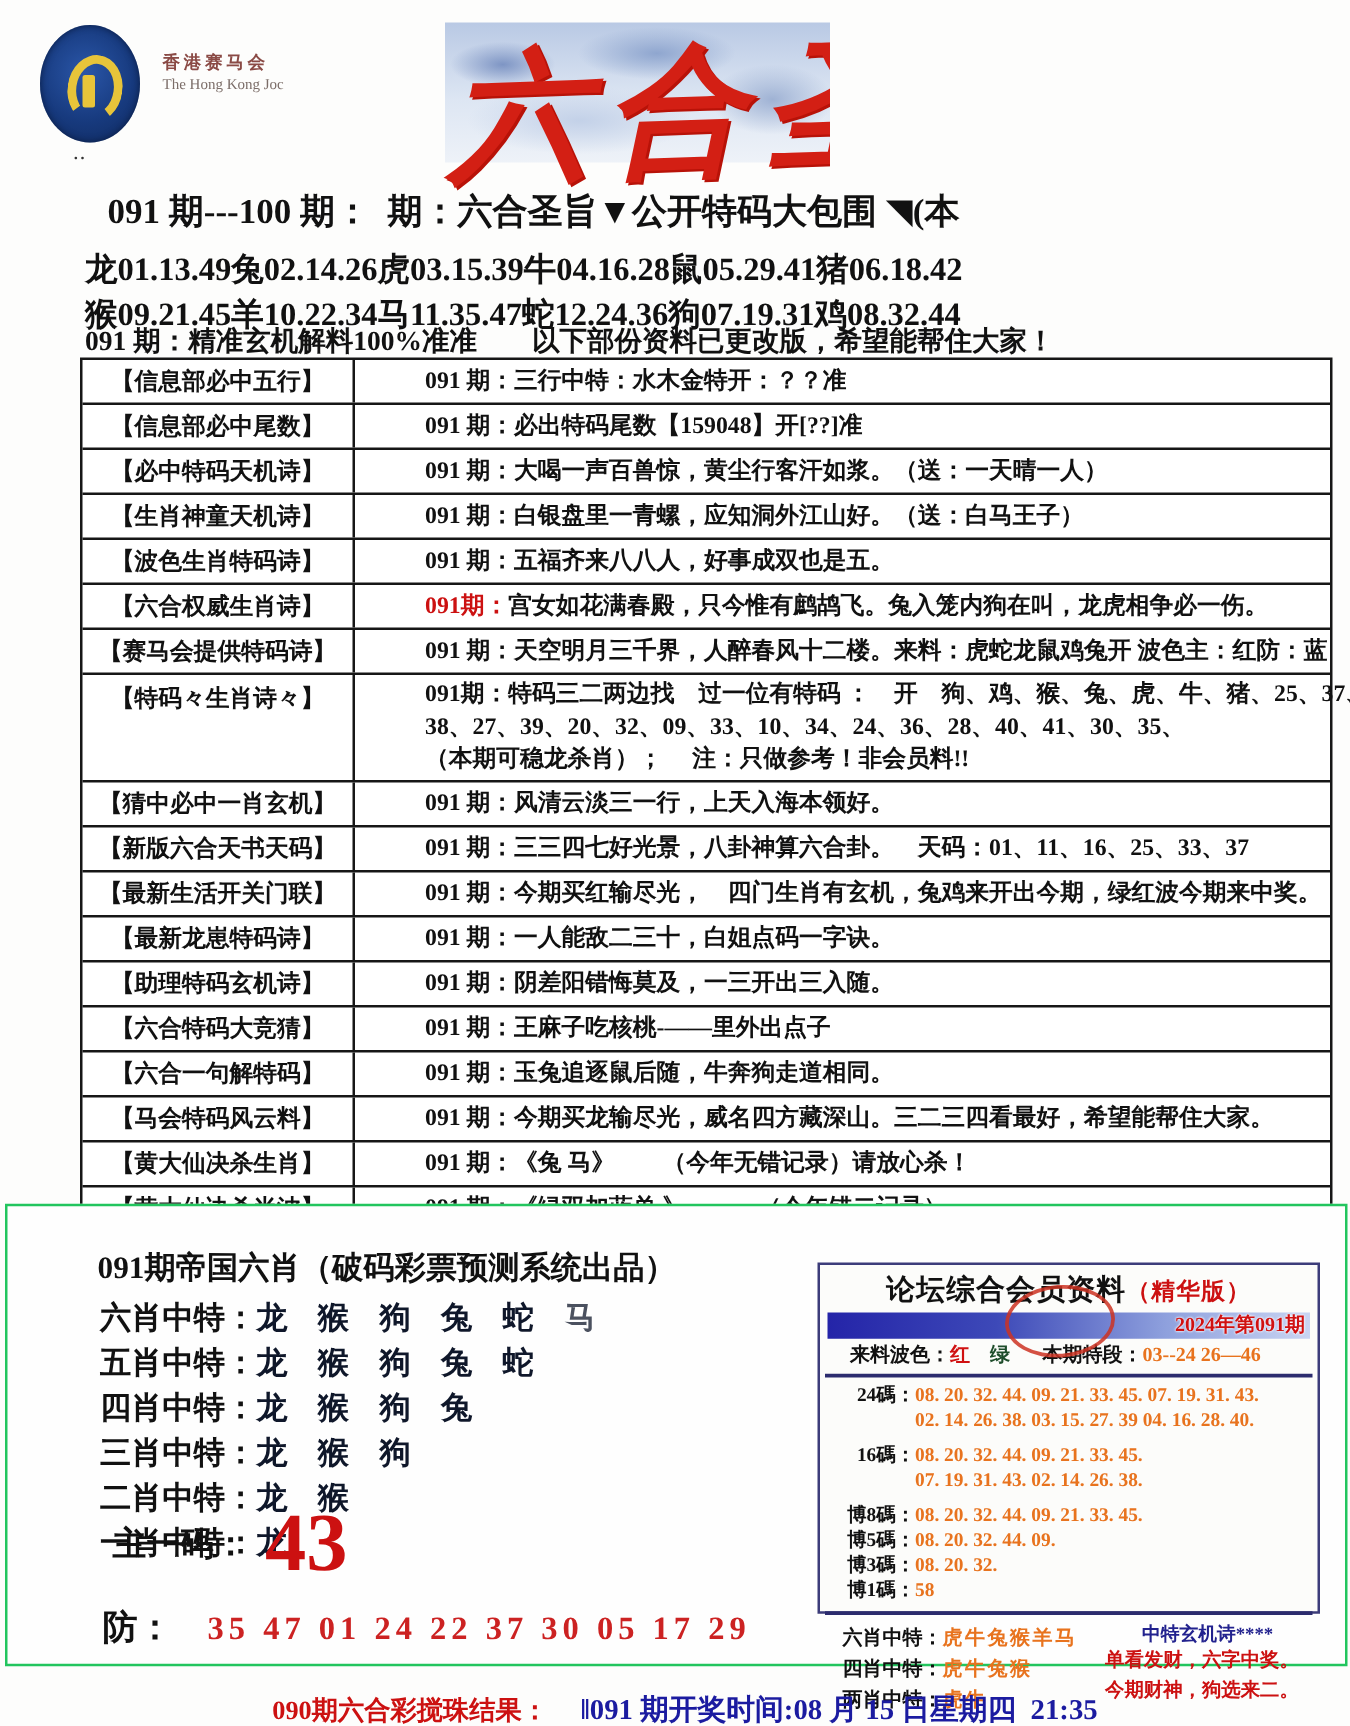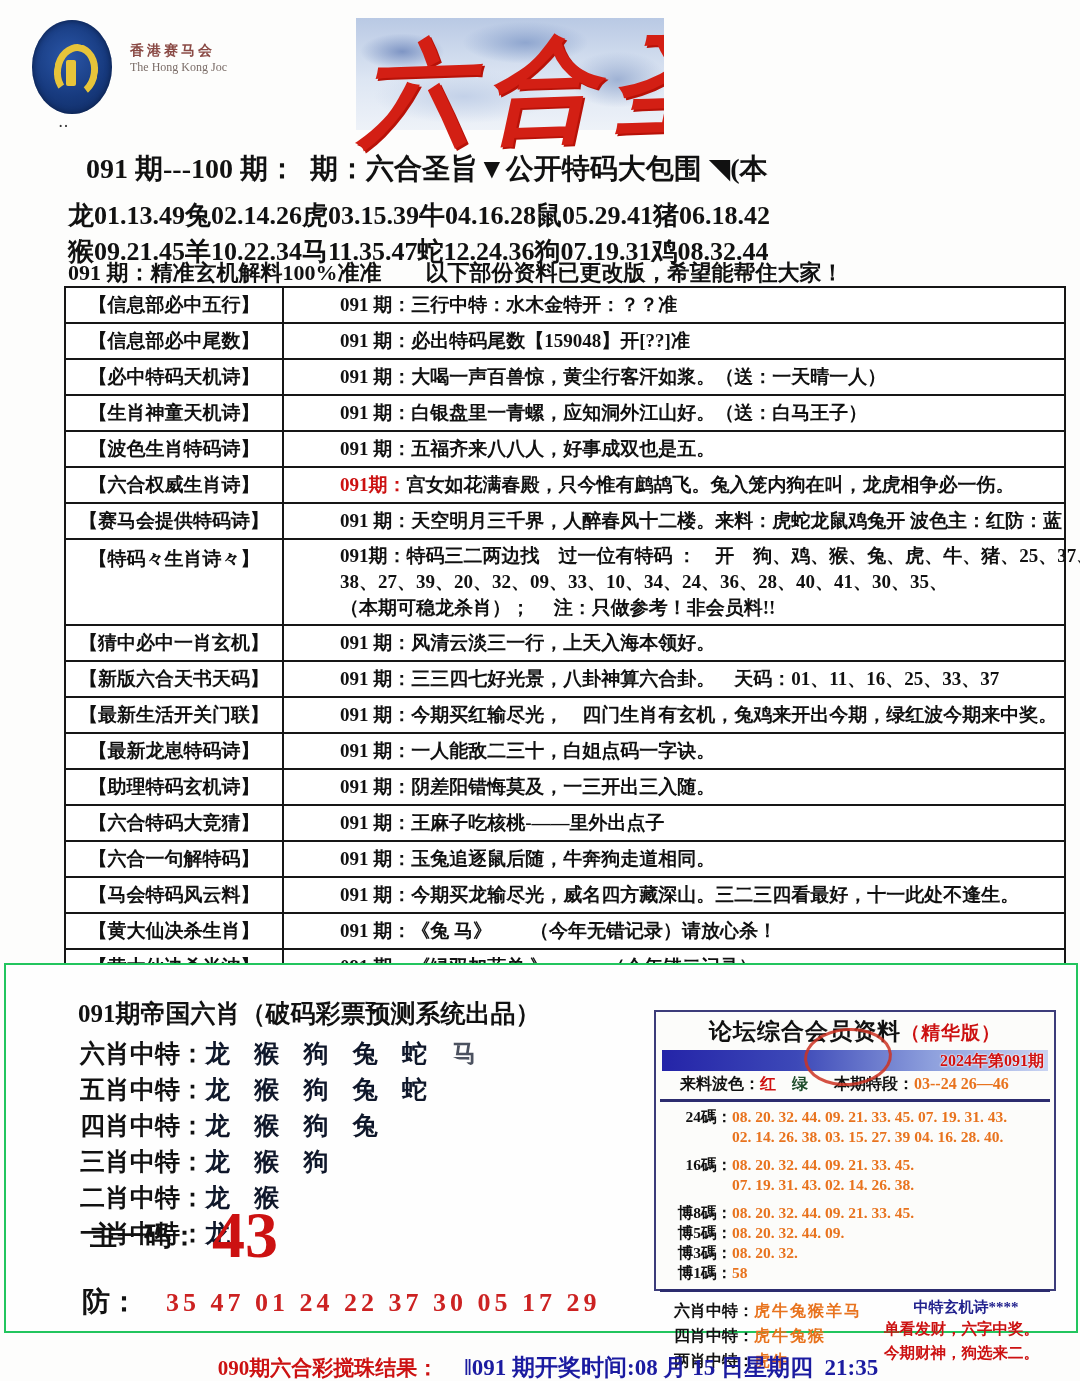"今期买龙输尽光，威名四方藏深山。三二三四看最好，十一此处不逢生。" span { text: 十一此处不逢生 -> 希望能帮住大家 }
